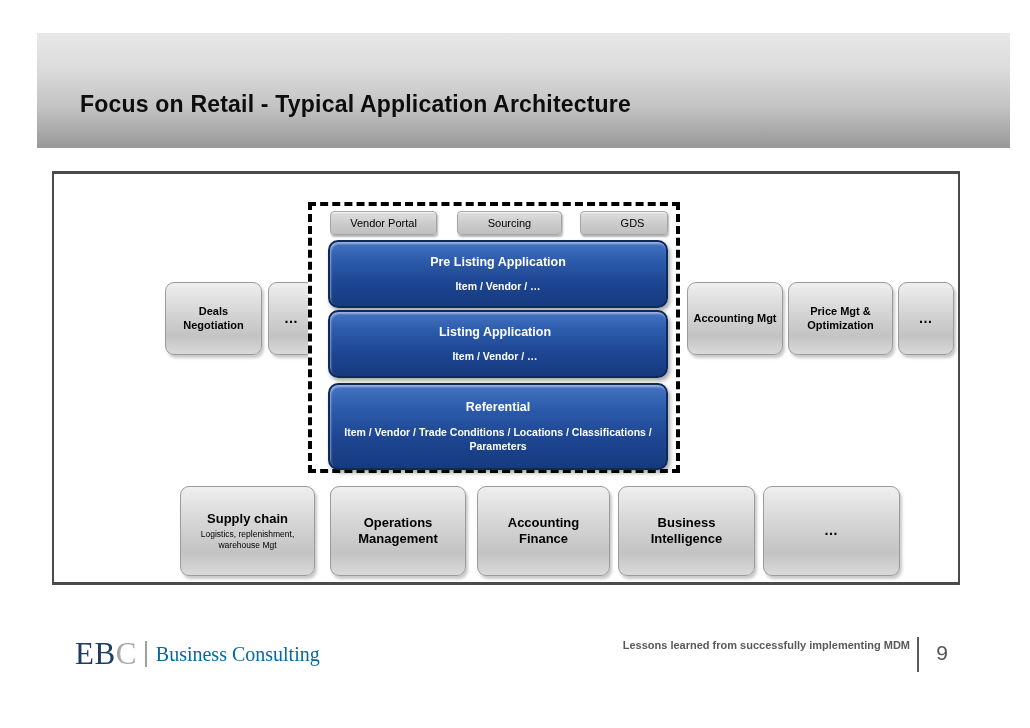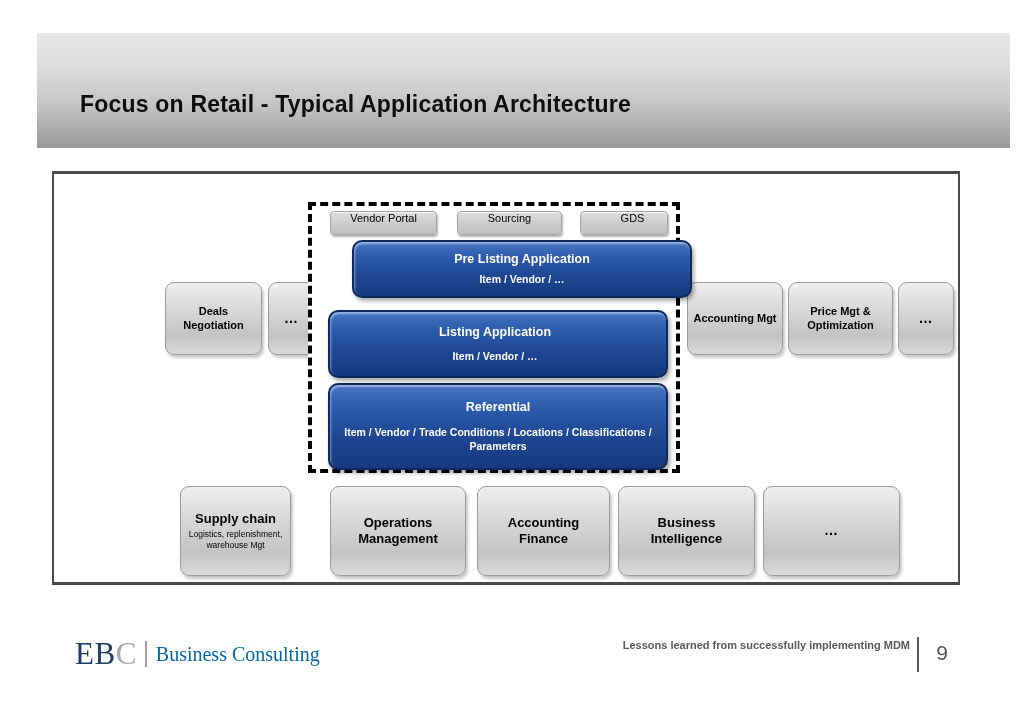"Vendor Portal" .tab { align-items: none -> center }
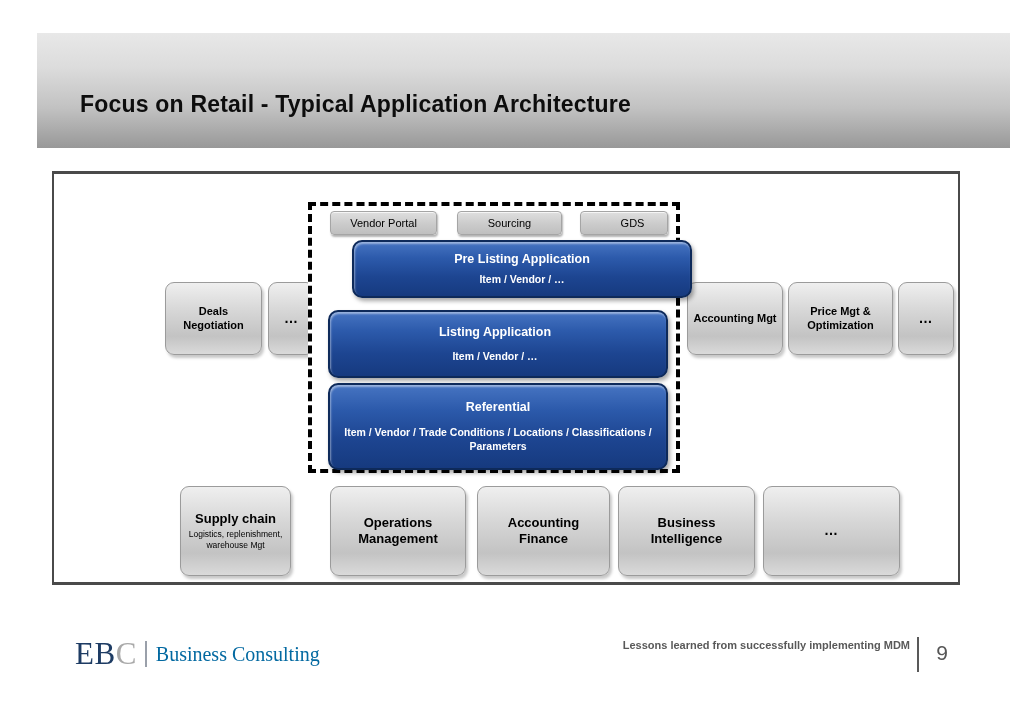"Pre Listing Application" .app-1 { height: 58px -> 68px; margin-left: 24px -> none }
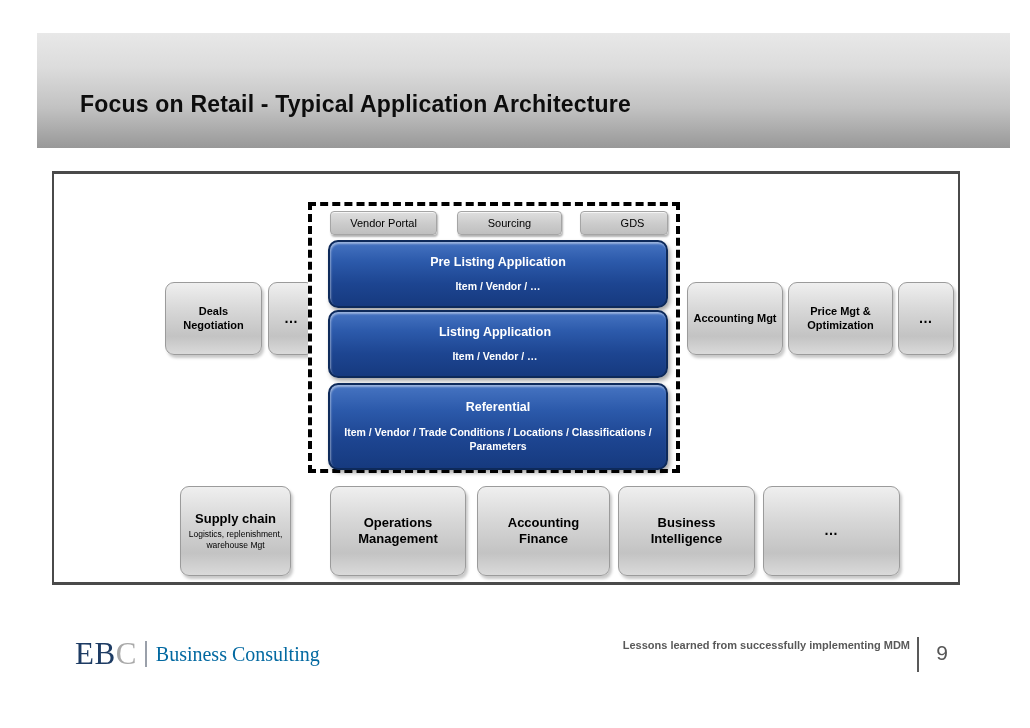"Supply chain" .bb-1 { width: 111px -> 135px }
